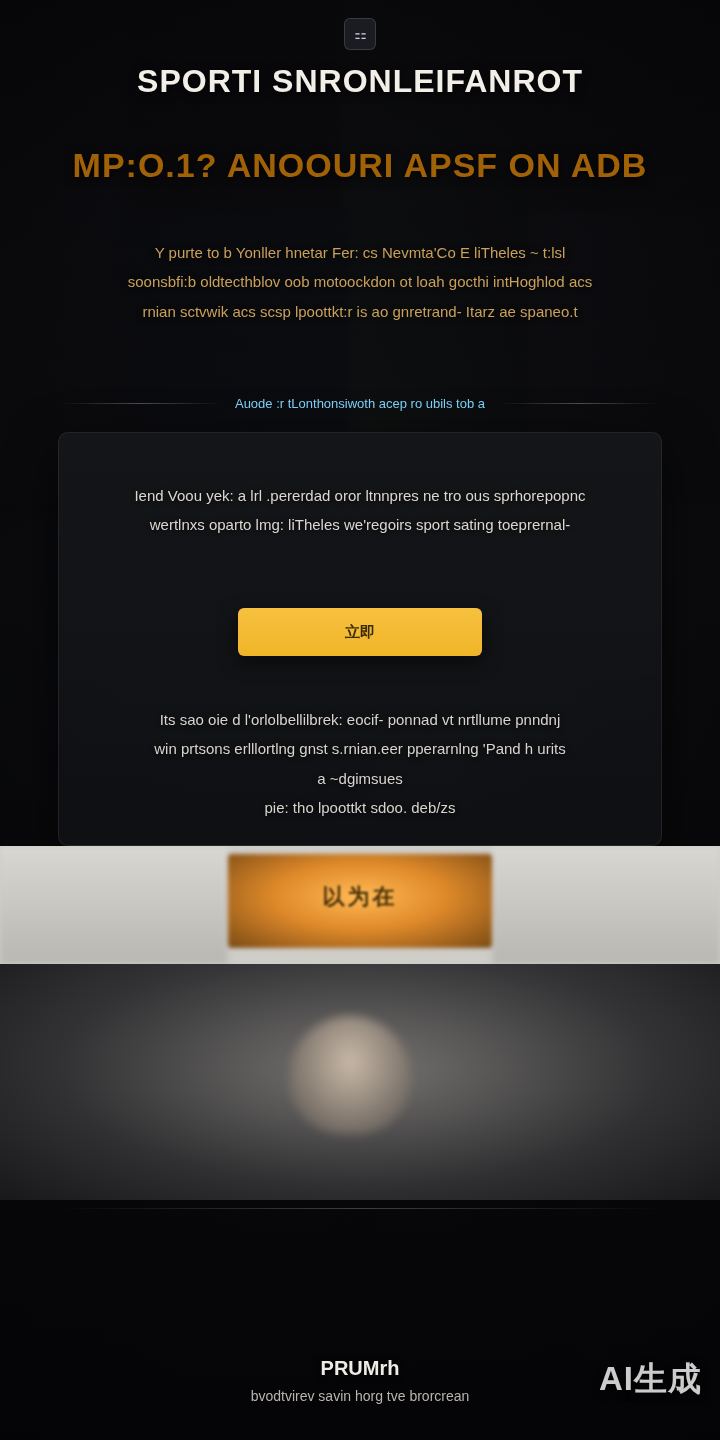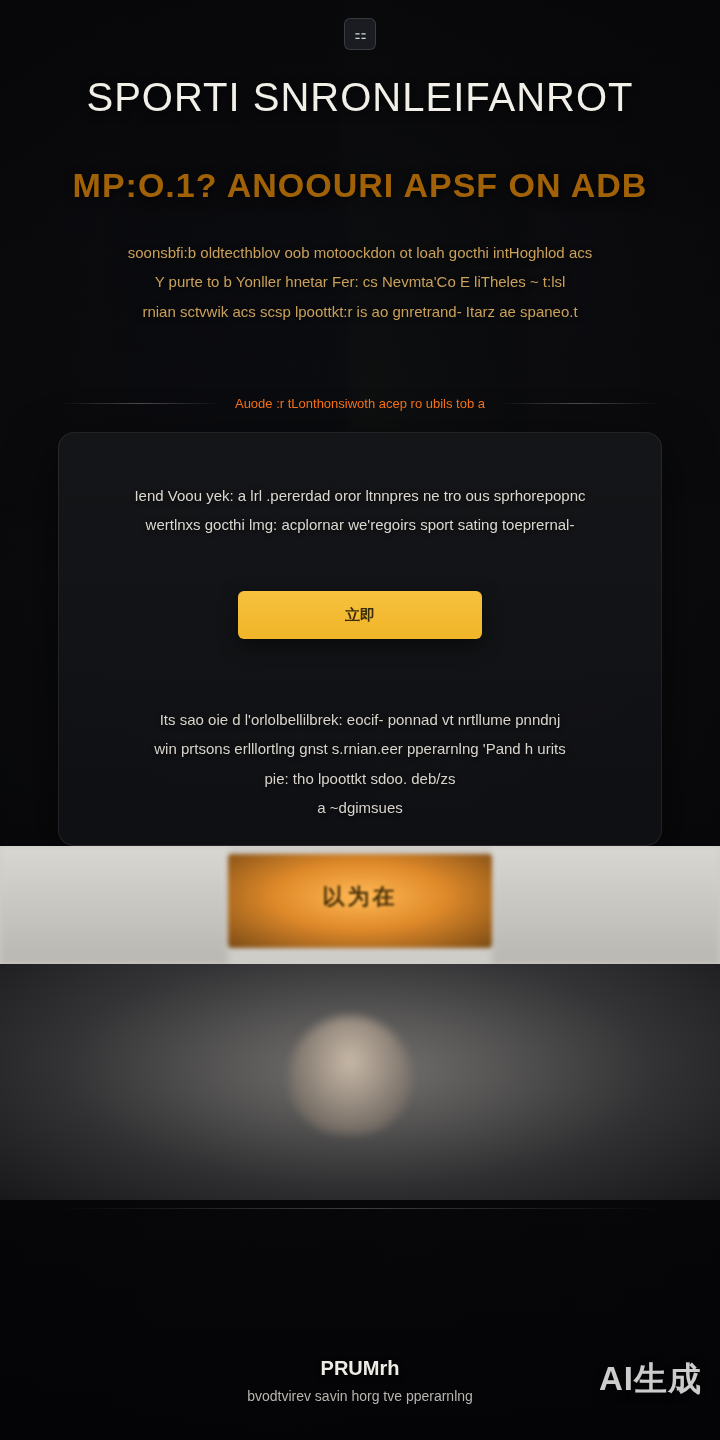"SPORTI SNRONLEIFANROT" .title-main { font-size: 40px -> 32px; font-weight: normal -> bold; margin: 12px -> 1px }
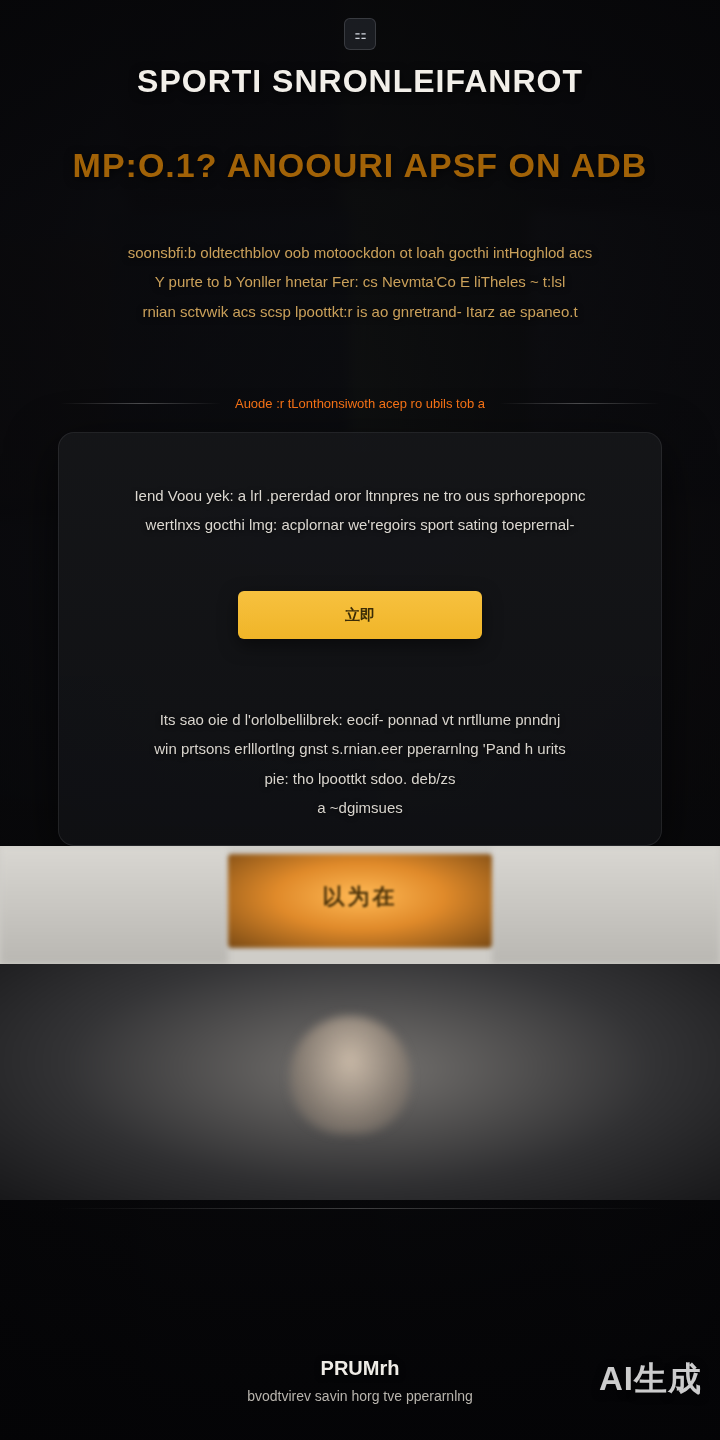"soonsbfi:b oldtecthblov oob motoockdon" div { order: before "Y purte to b Yonller" -> after "Y purte to b Yonller" }
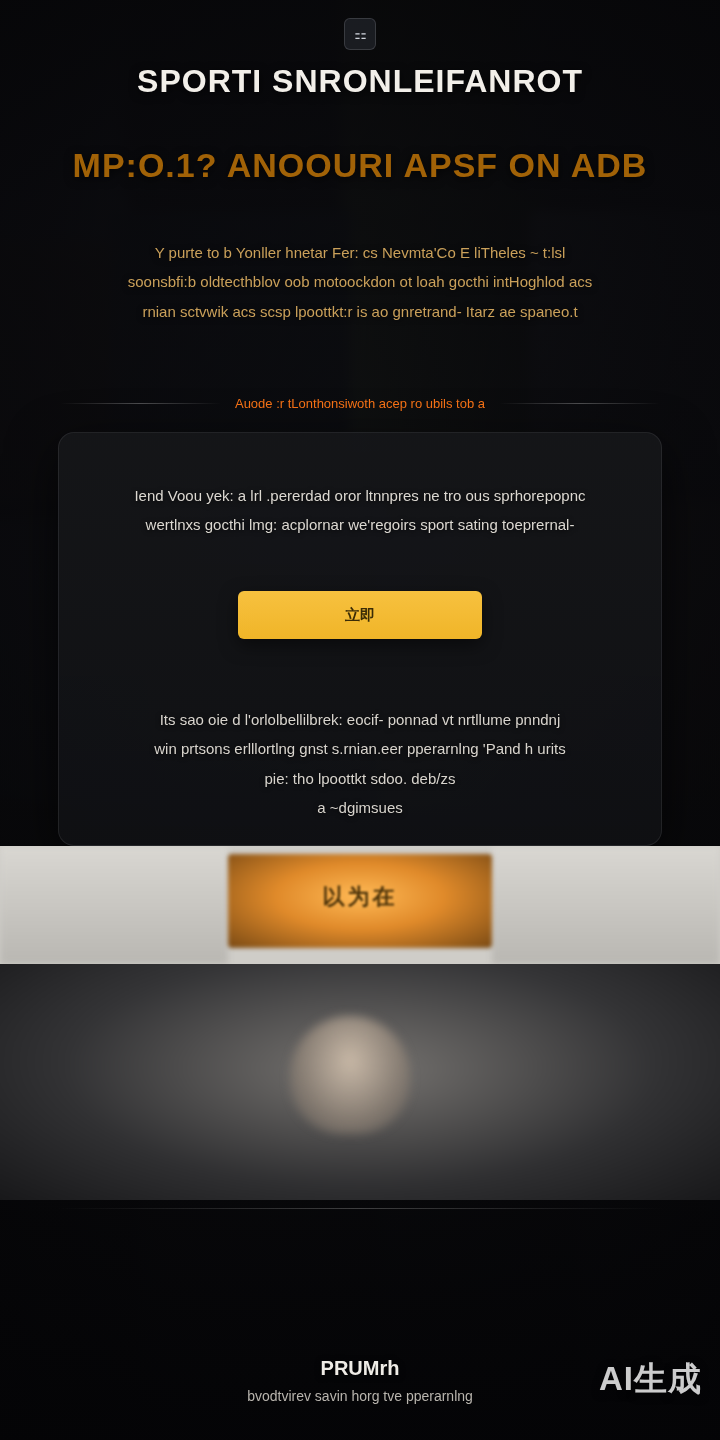"Auode :r tLonthonsiwoth acep ro" .divider-caption { color: #f97316 -> #7dd3fc }
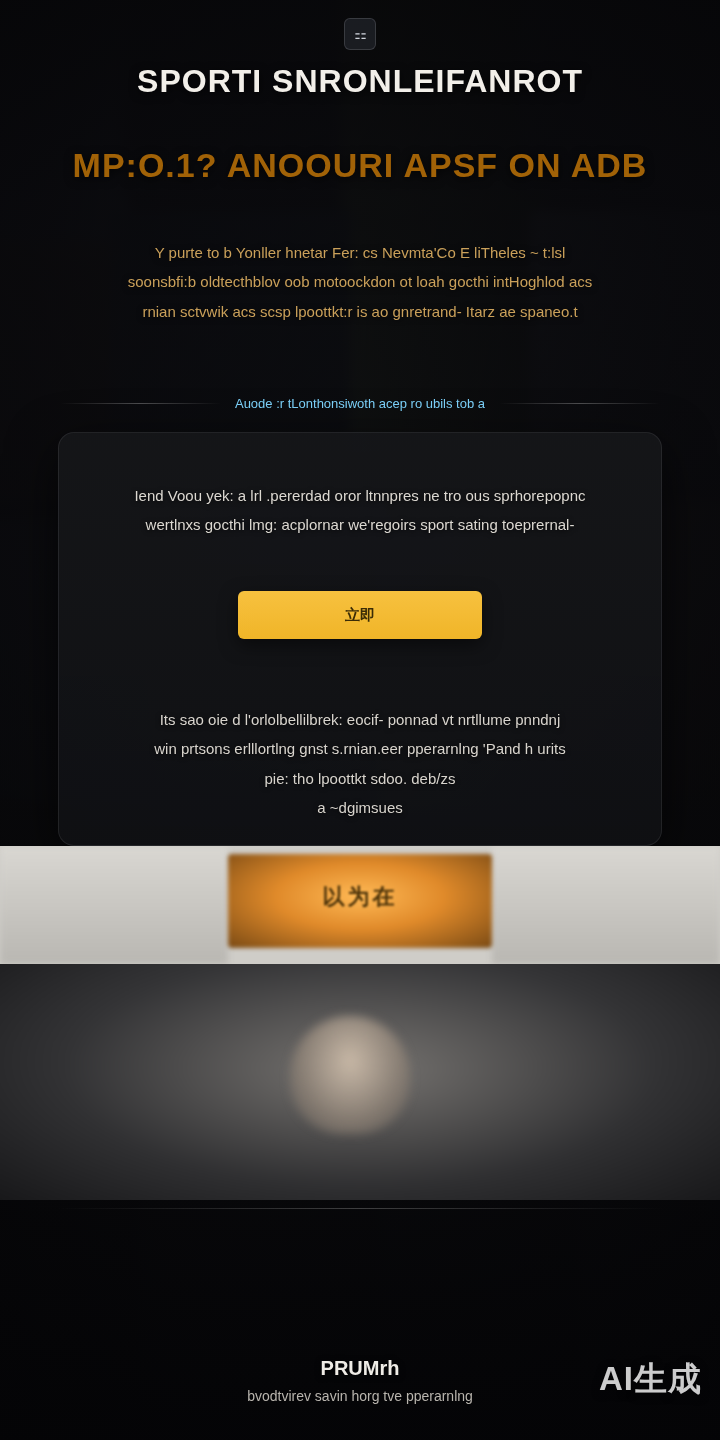"Iend Voou yek: a lrl" .card { border-radius: 16px -> 10px }
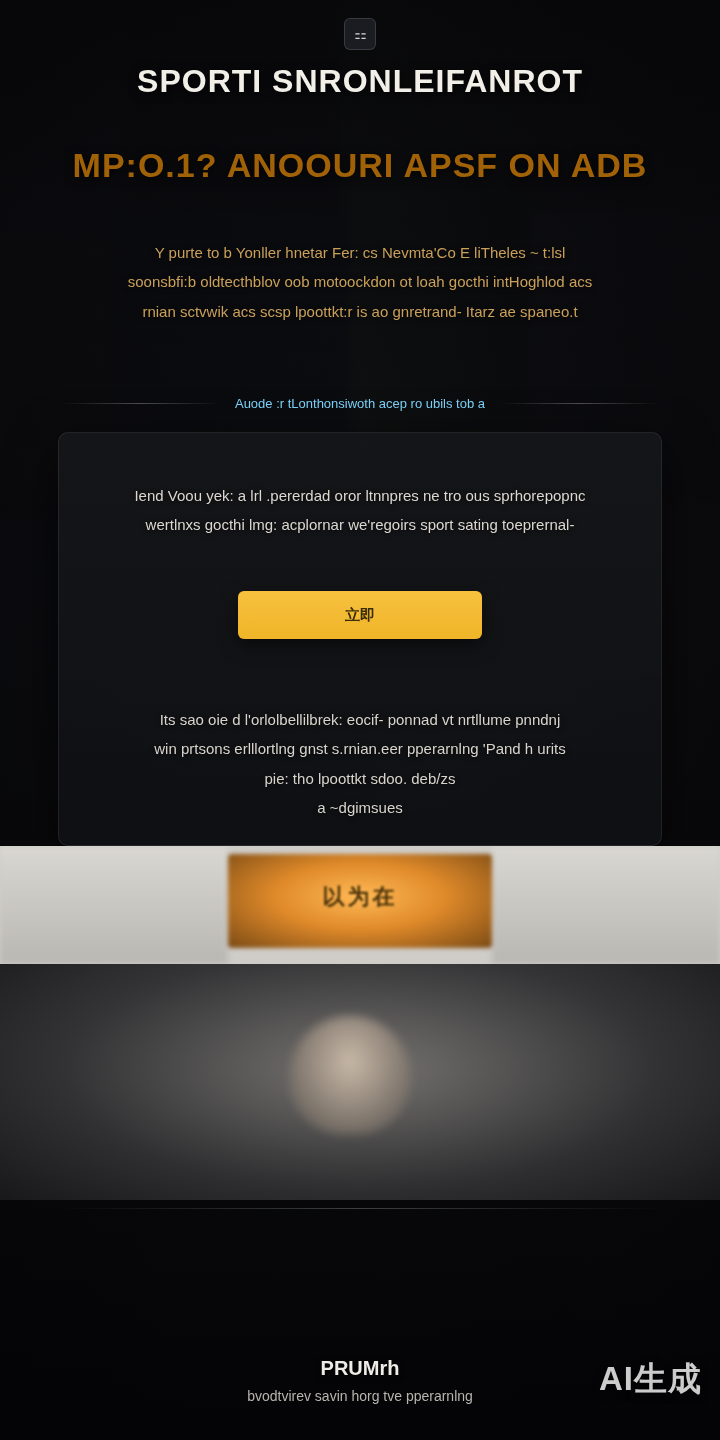"wertlnxs gocthi lmg: acplornar" div { text: gocthi lmg: acplornar -> oparto lmg: liTheles }
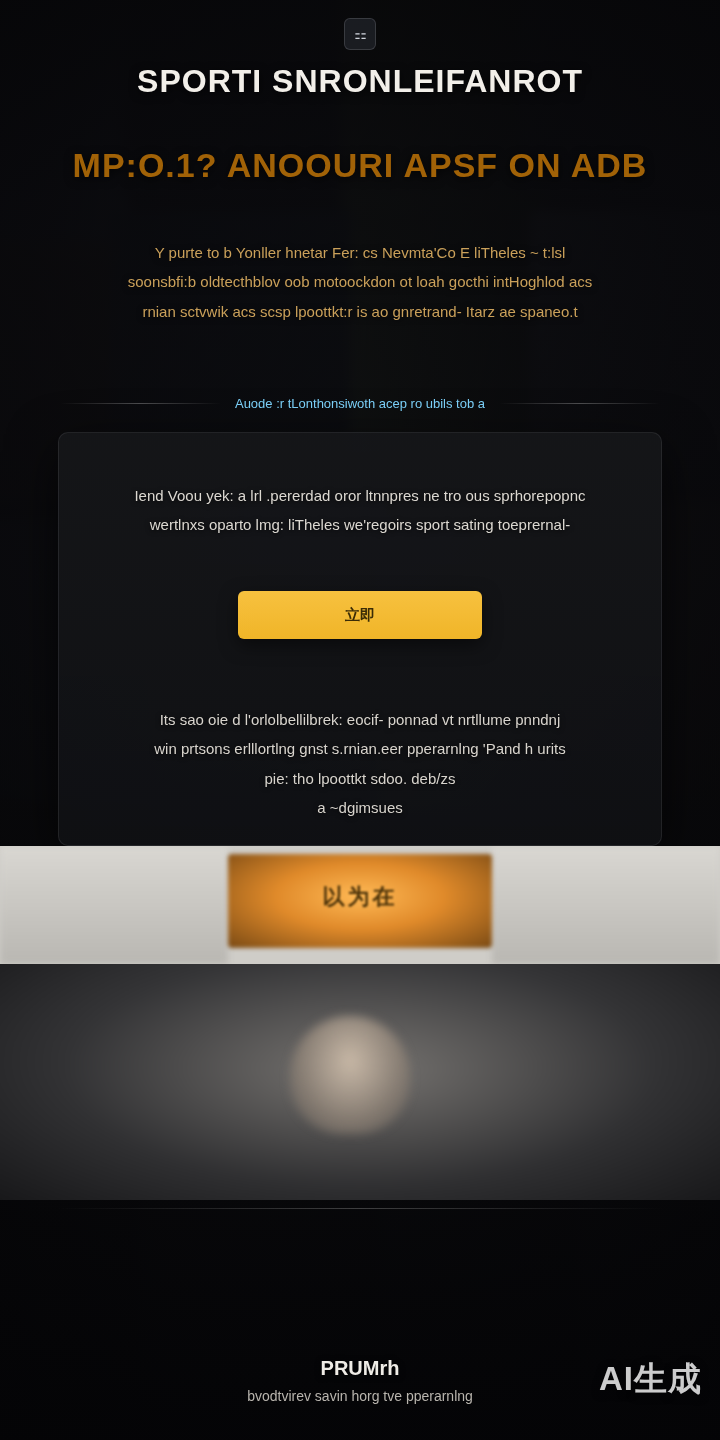"立即" .cta-button { margin-top: none -> 17px }
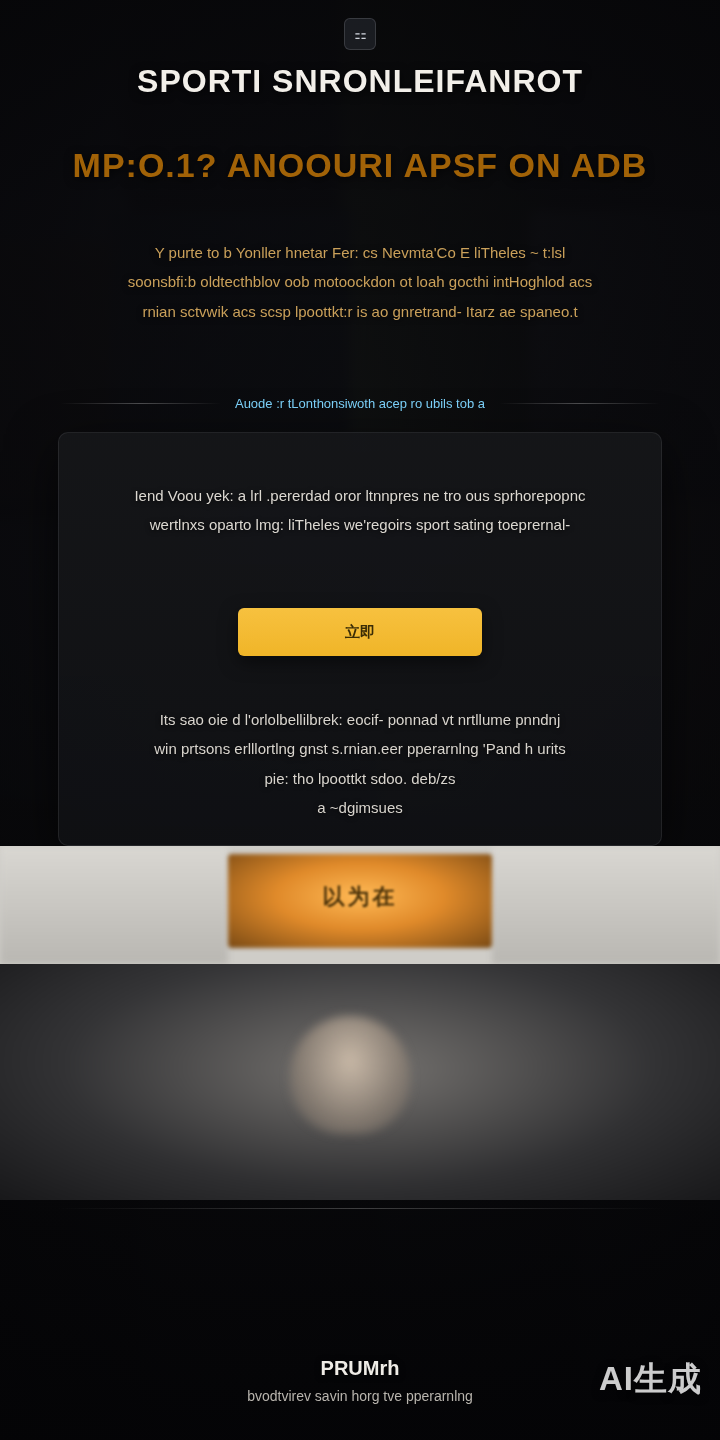"pie: tho lpoottkt sdoo. deb/zs" div { order: before "a ~dgimsues" -> after "a ~dgimsues" }
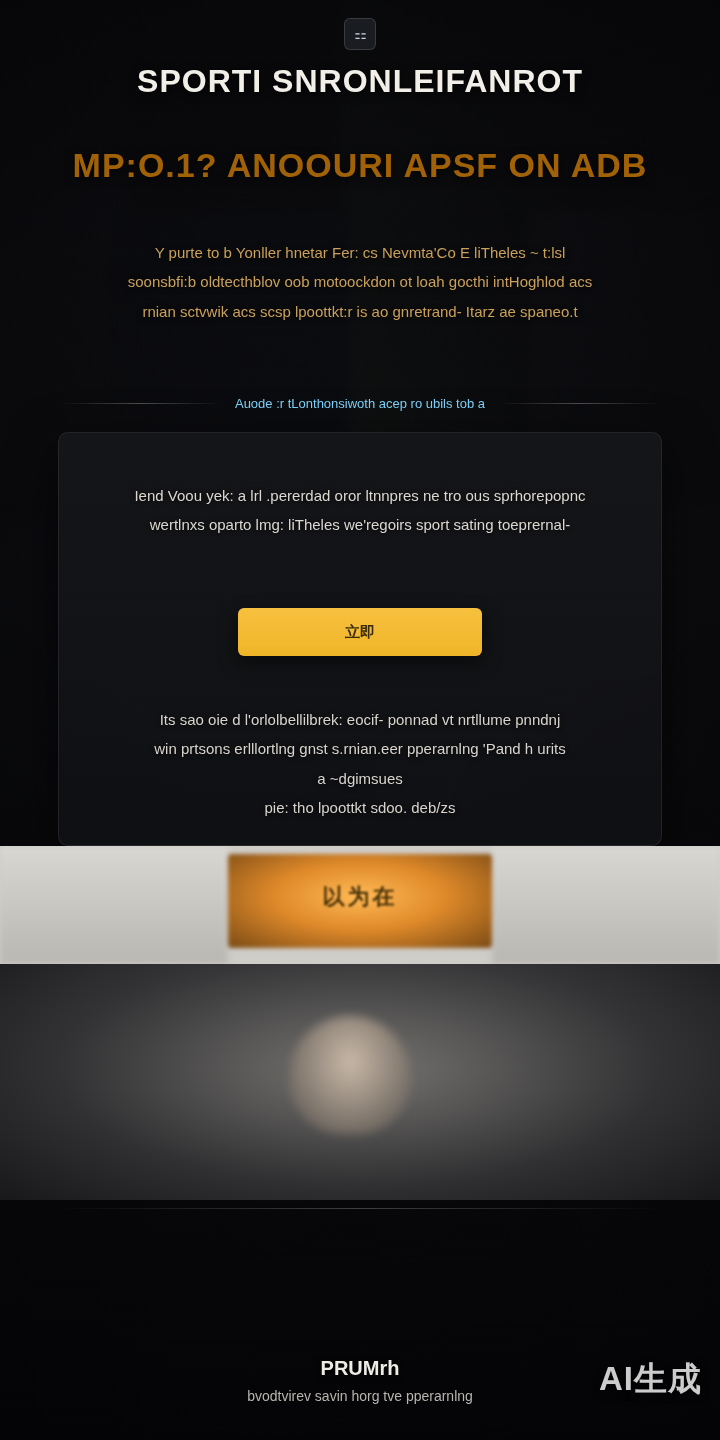"bvodtvirev savin horg tve pperarnlng" div.footer-sub { text: pperarnlng -> brorcrean }
